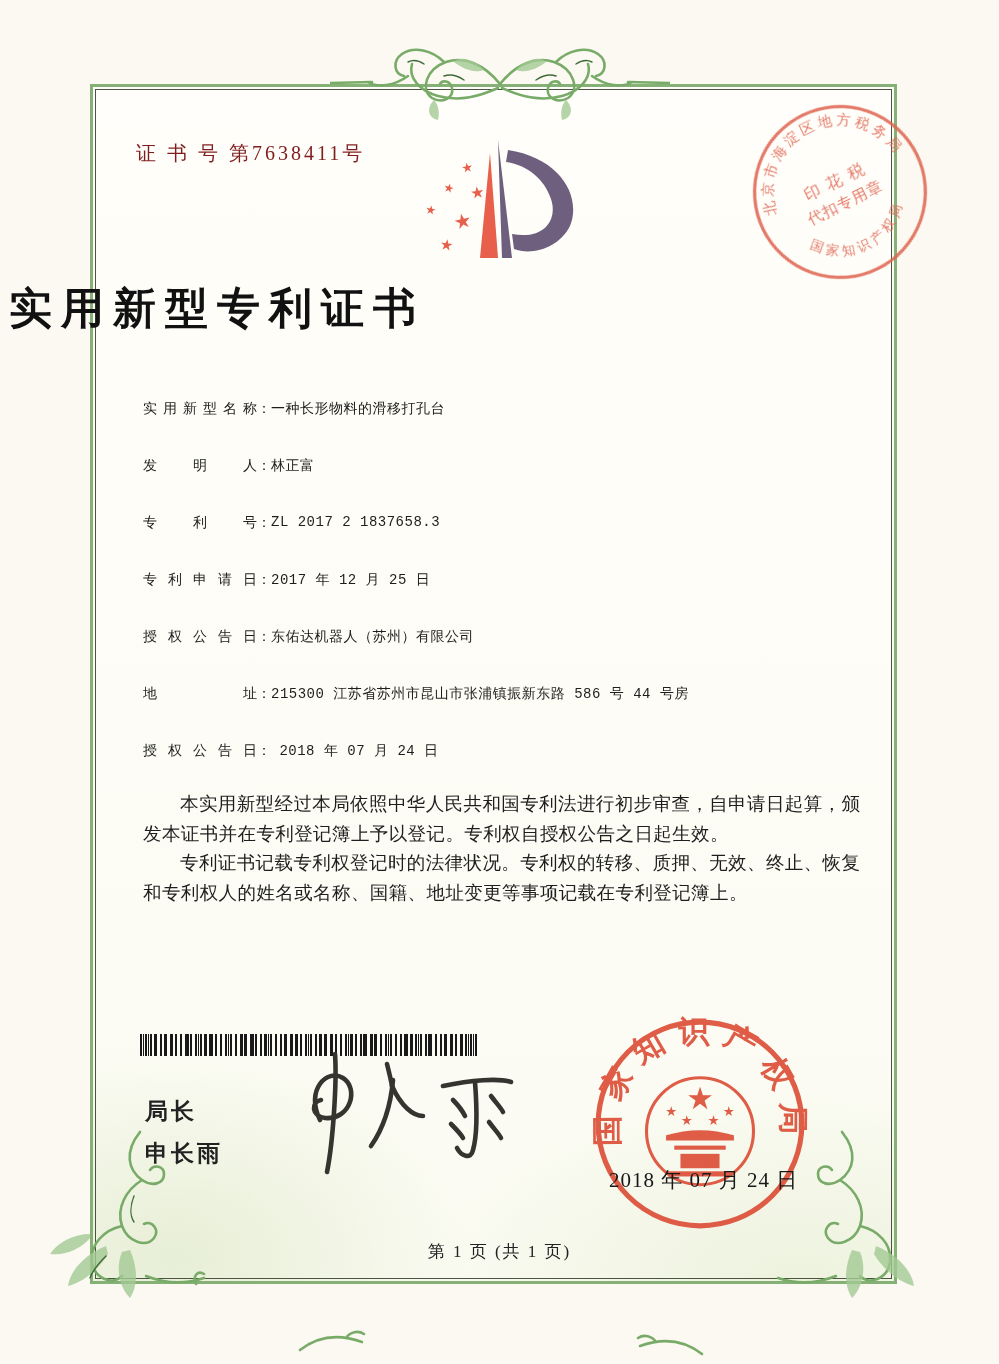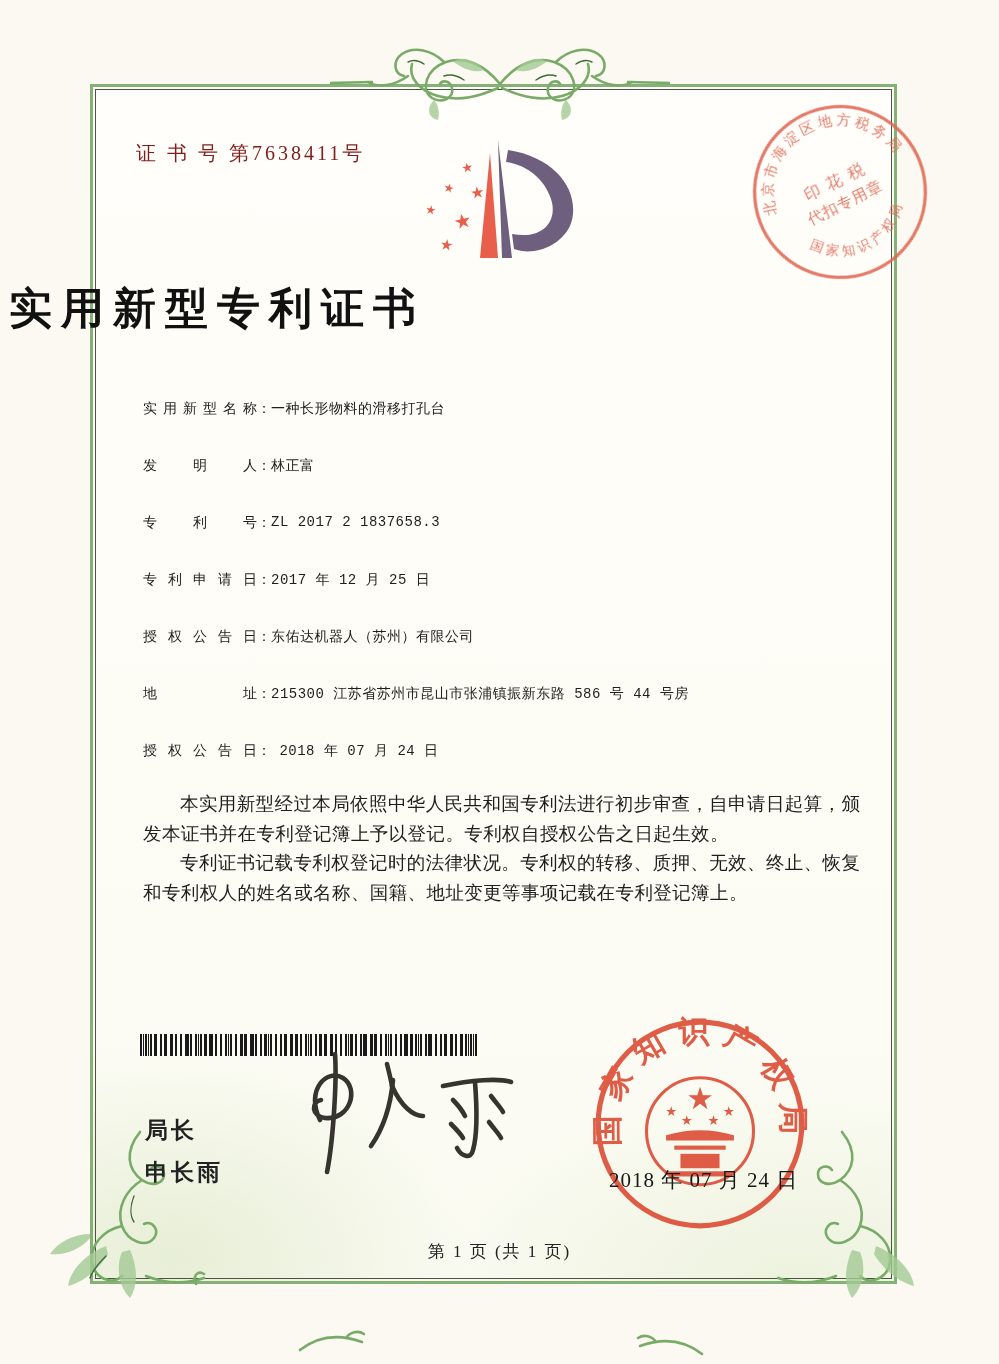"局长" .signer { margin-top: 19px -> none }
